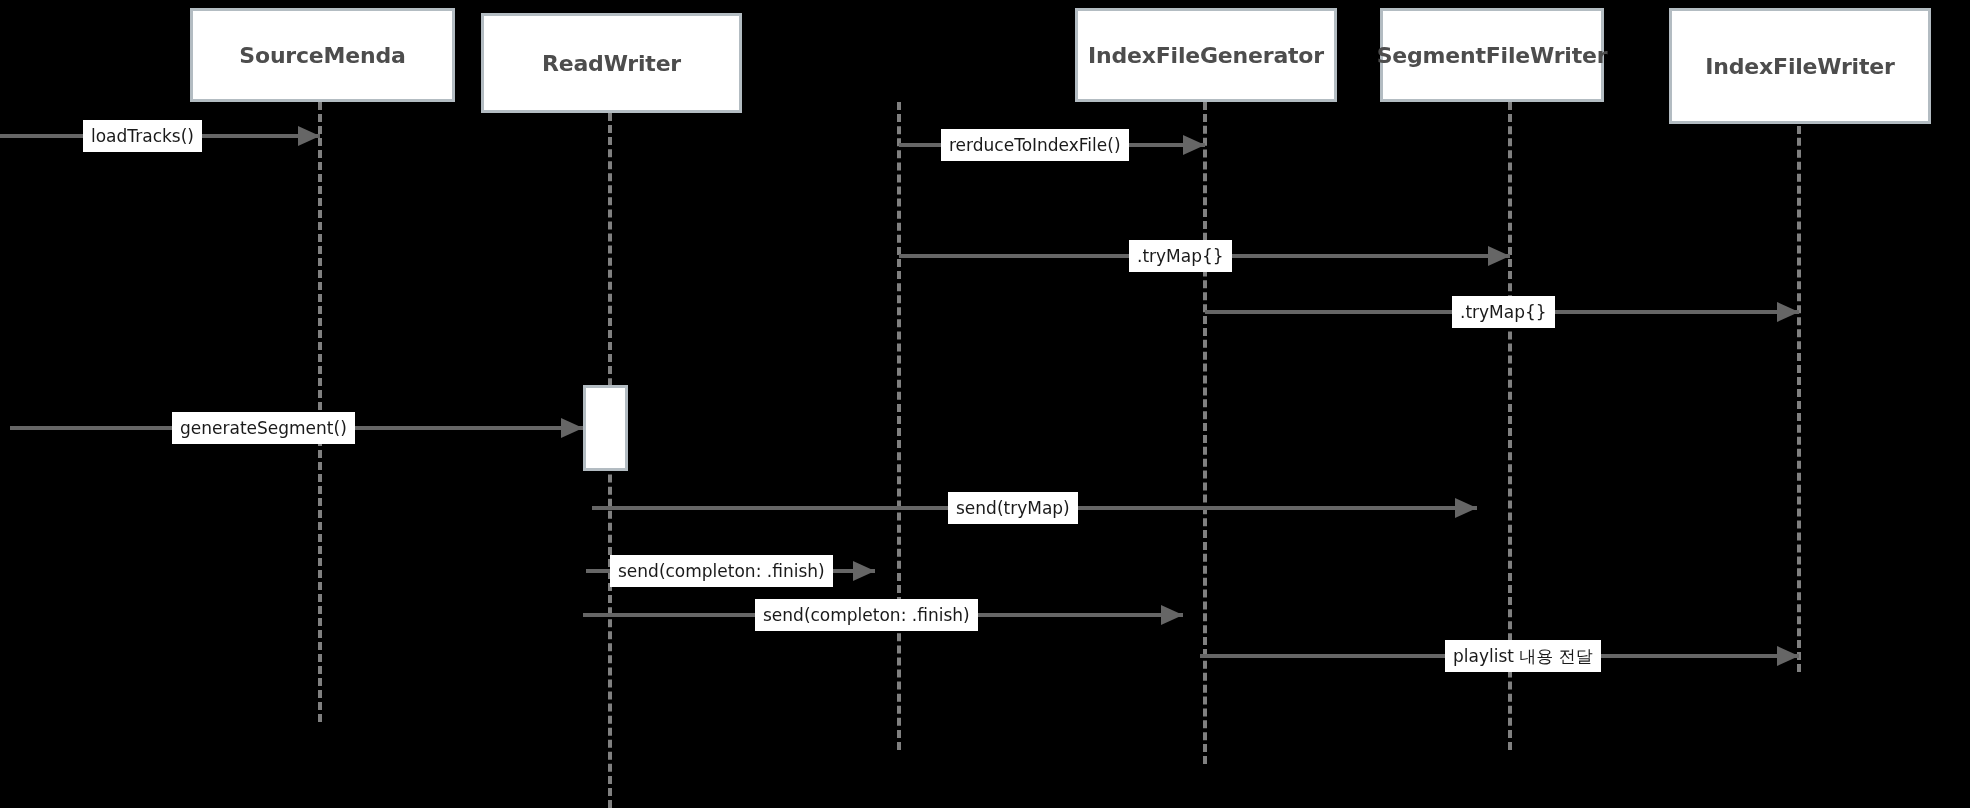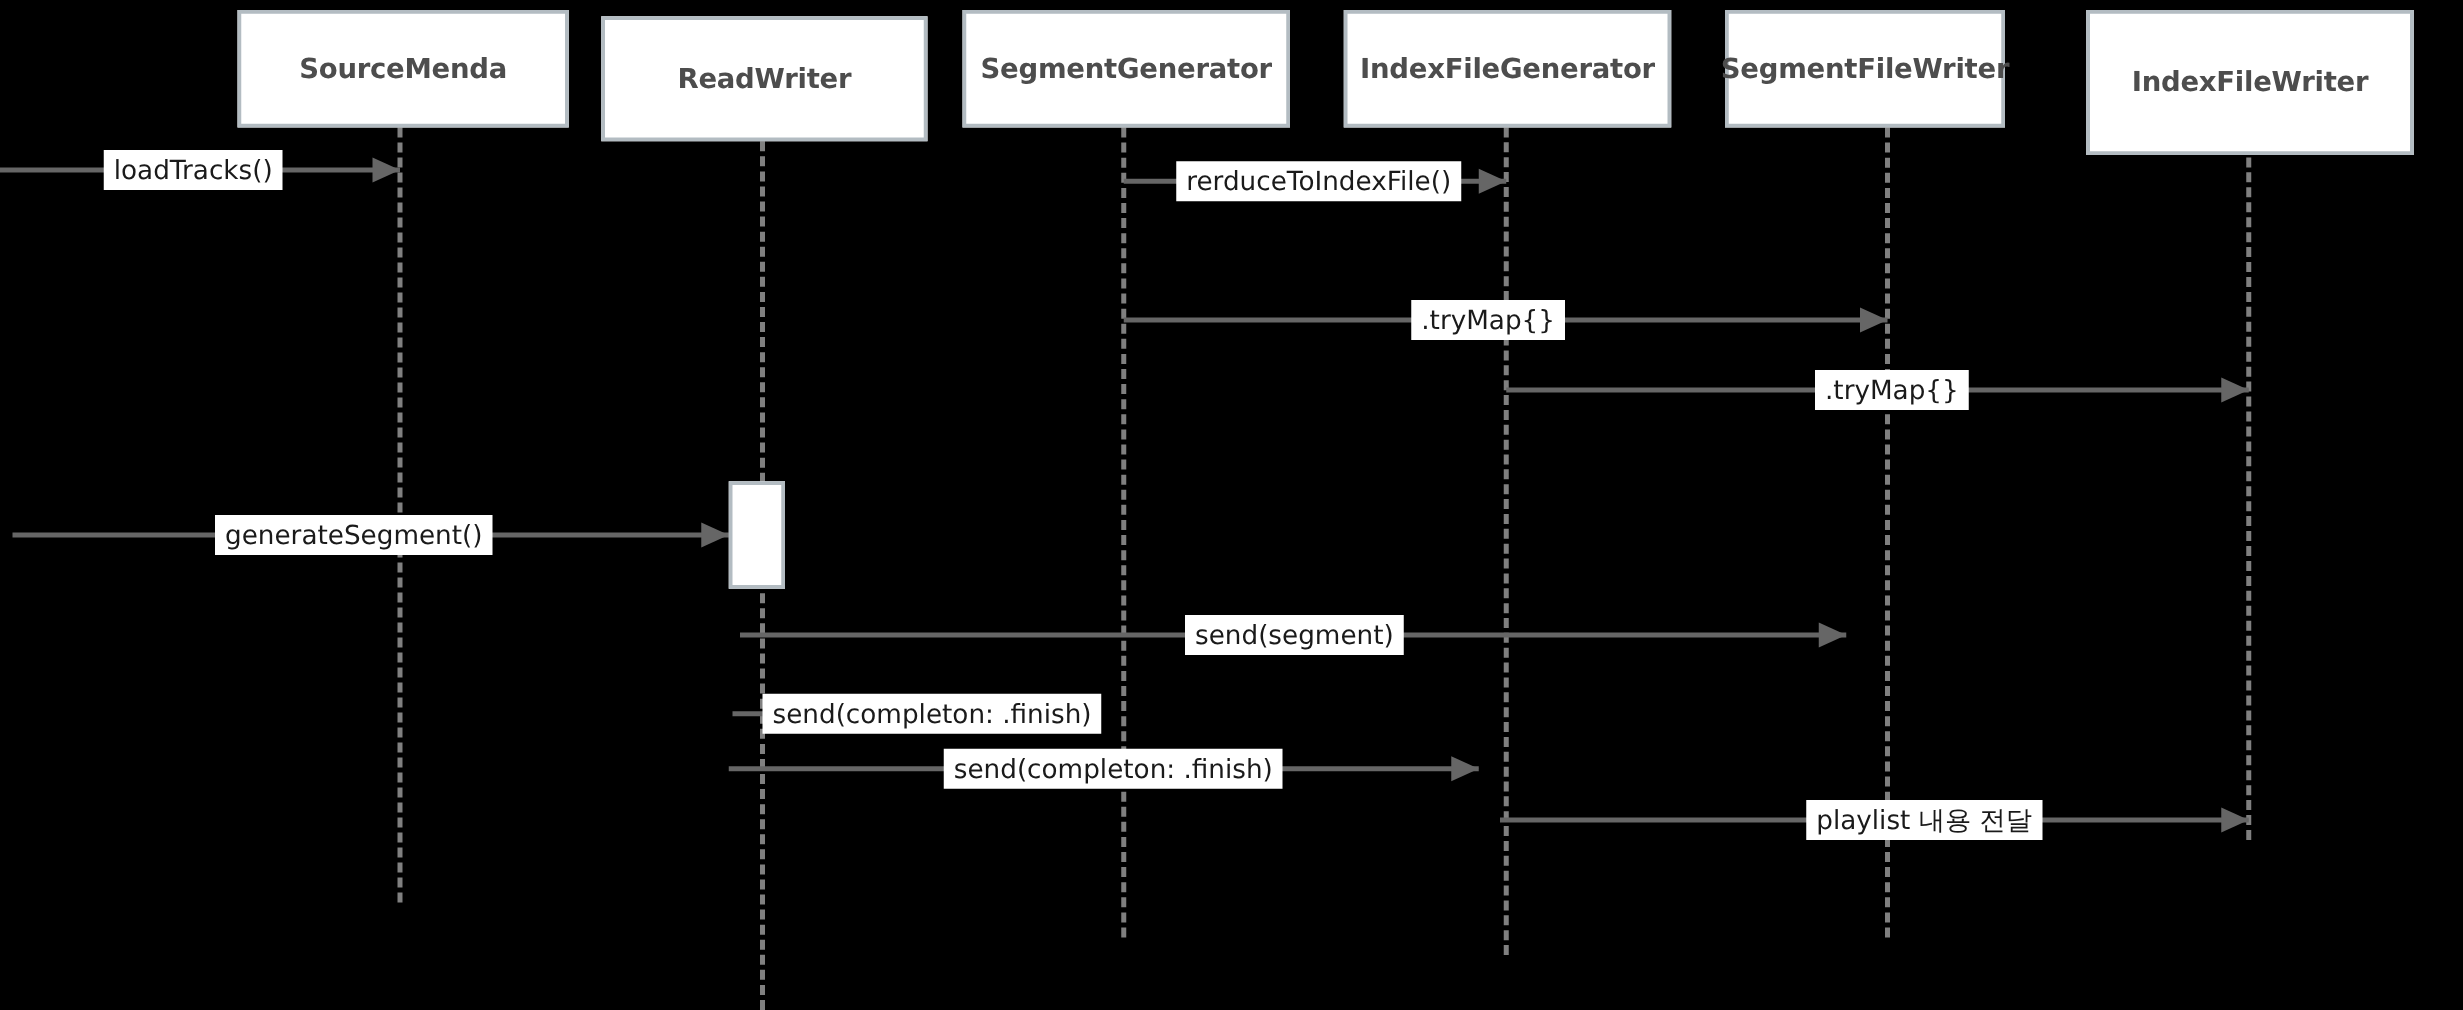"SegmentGenerator" div.participant-box { html: <div> <div>SegmentGenerator</div> </div> -> none }
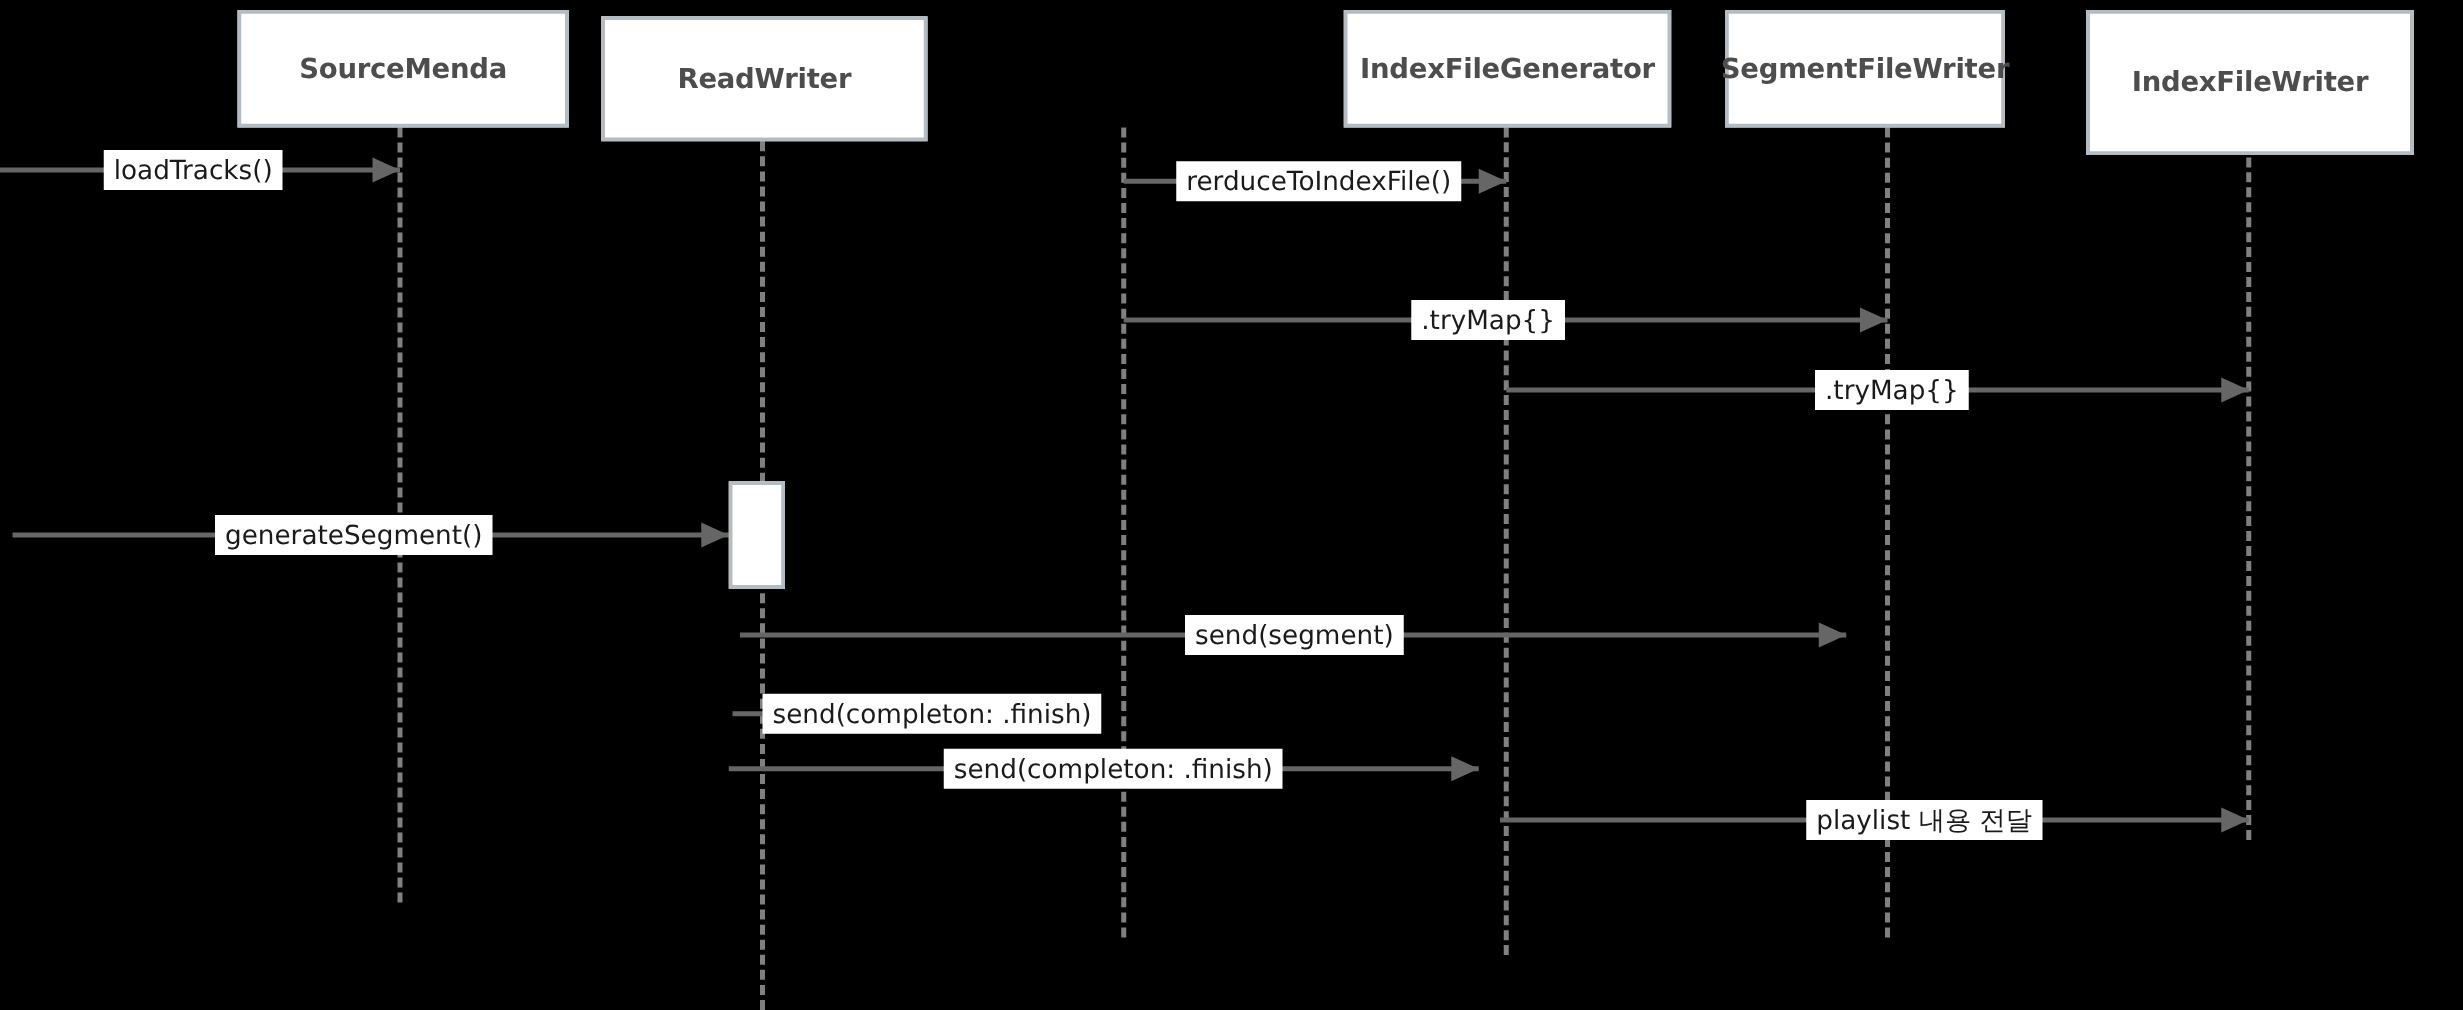"loadTracks()" .message-label { font-size: 21px -> 17px }
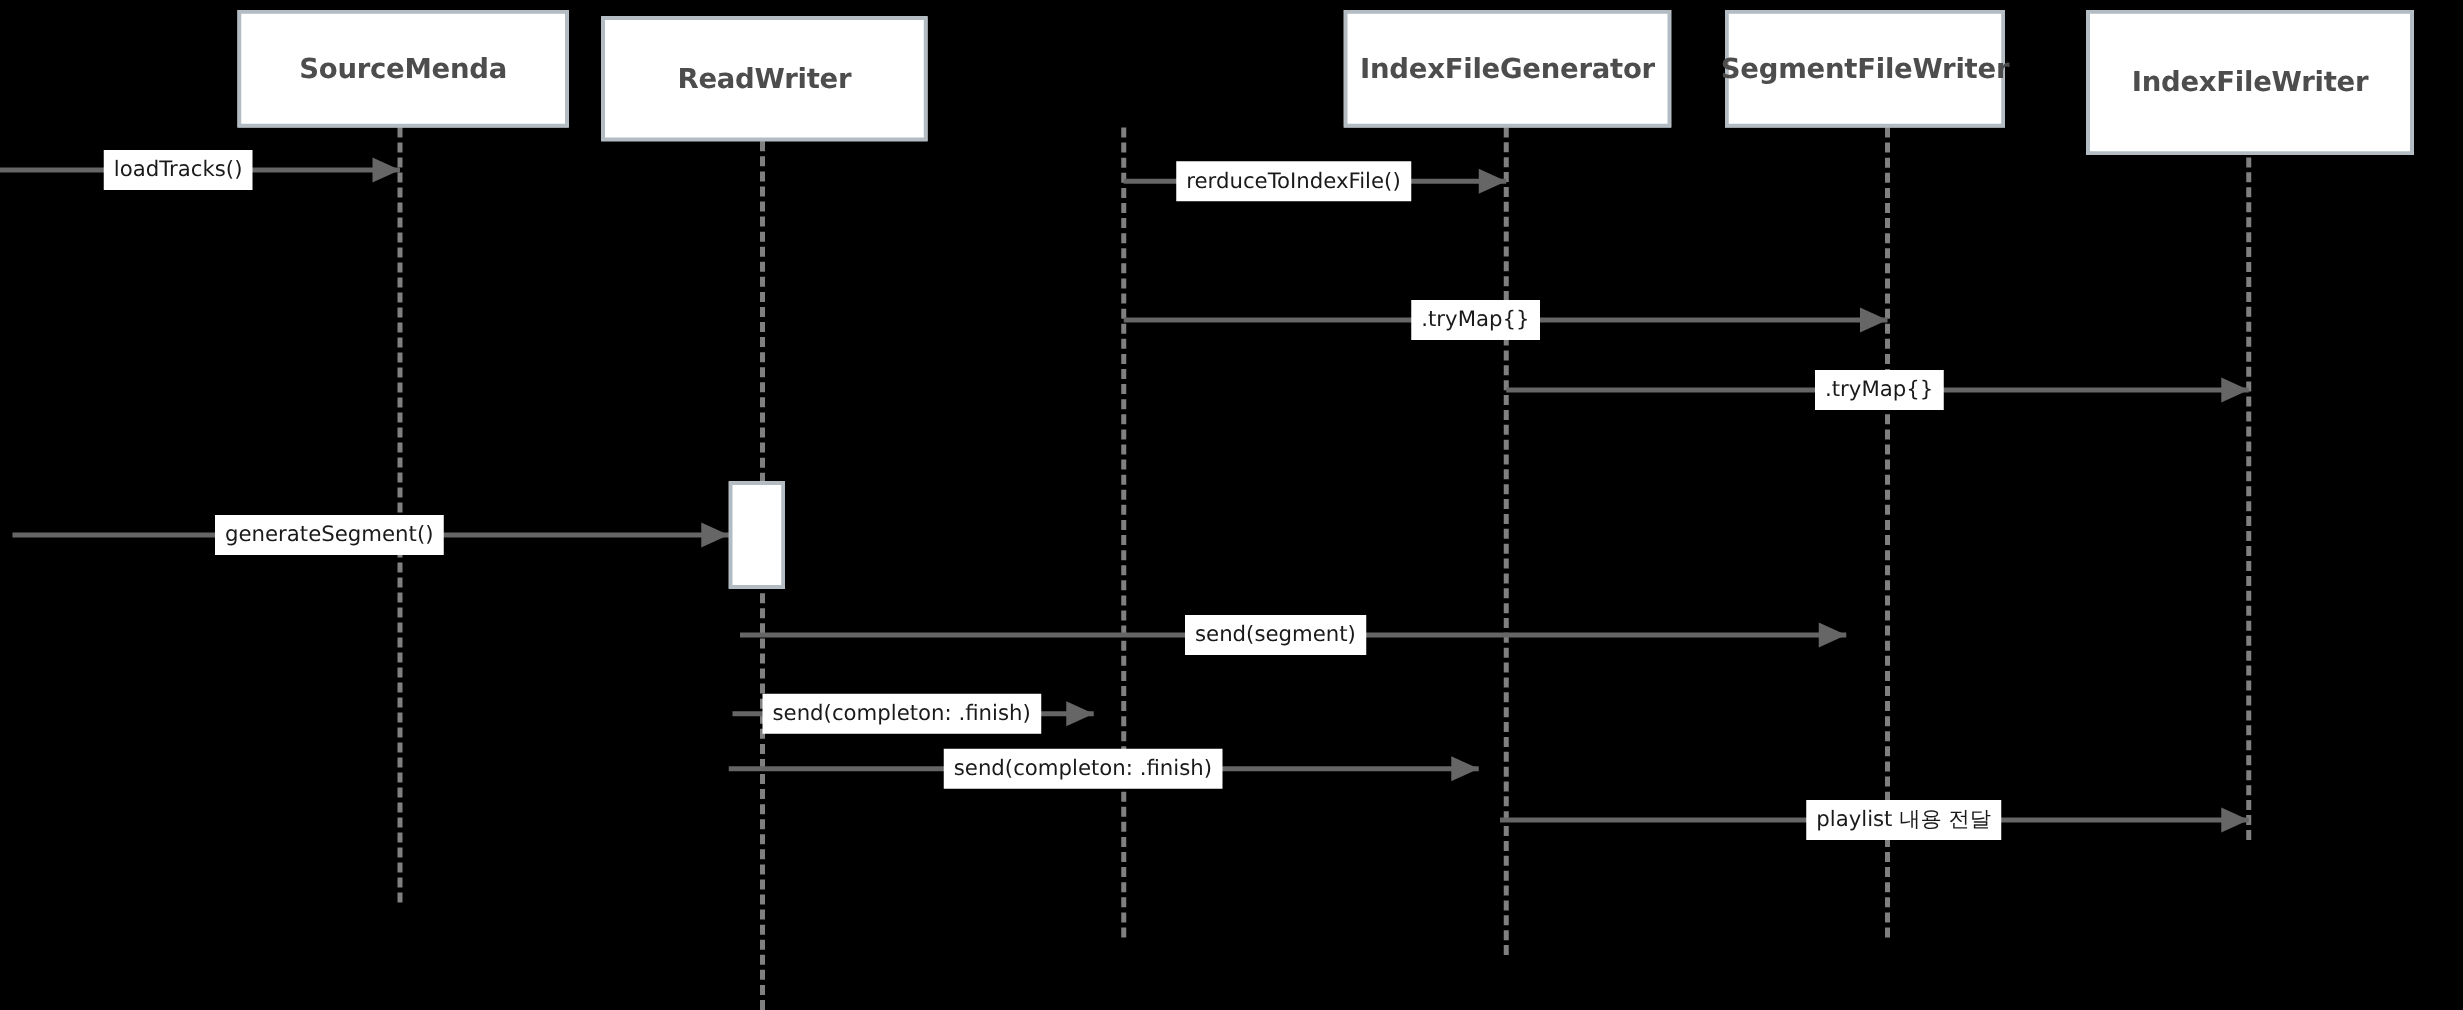"send(segment)" div.message-label { text: segment -> tryMap }
